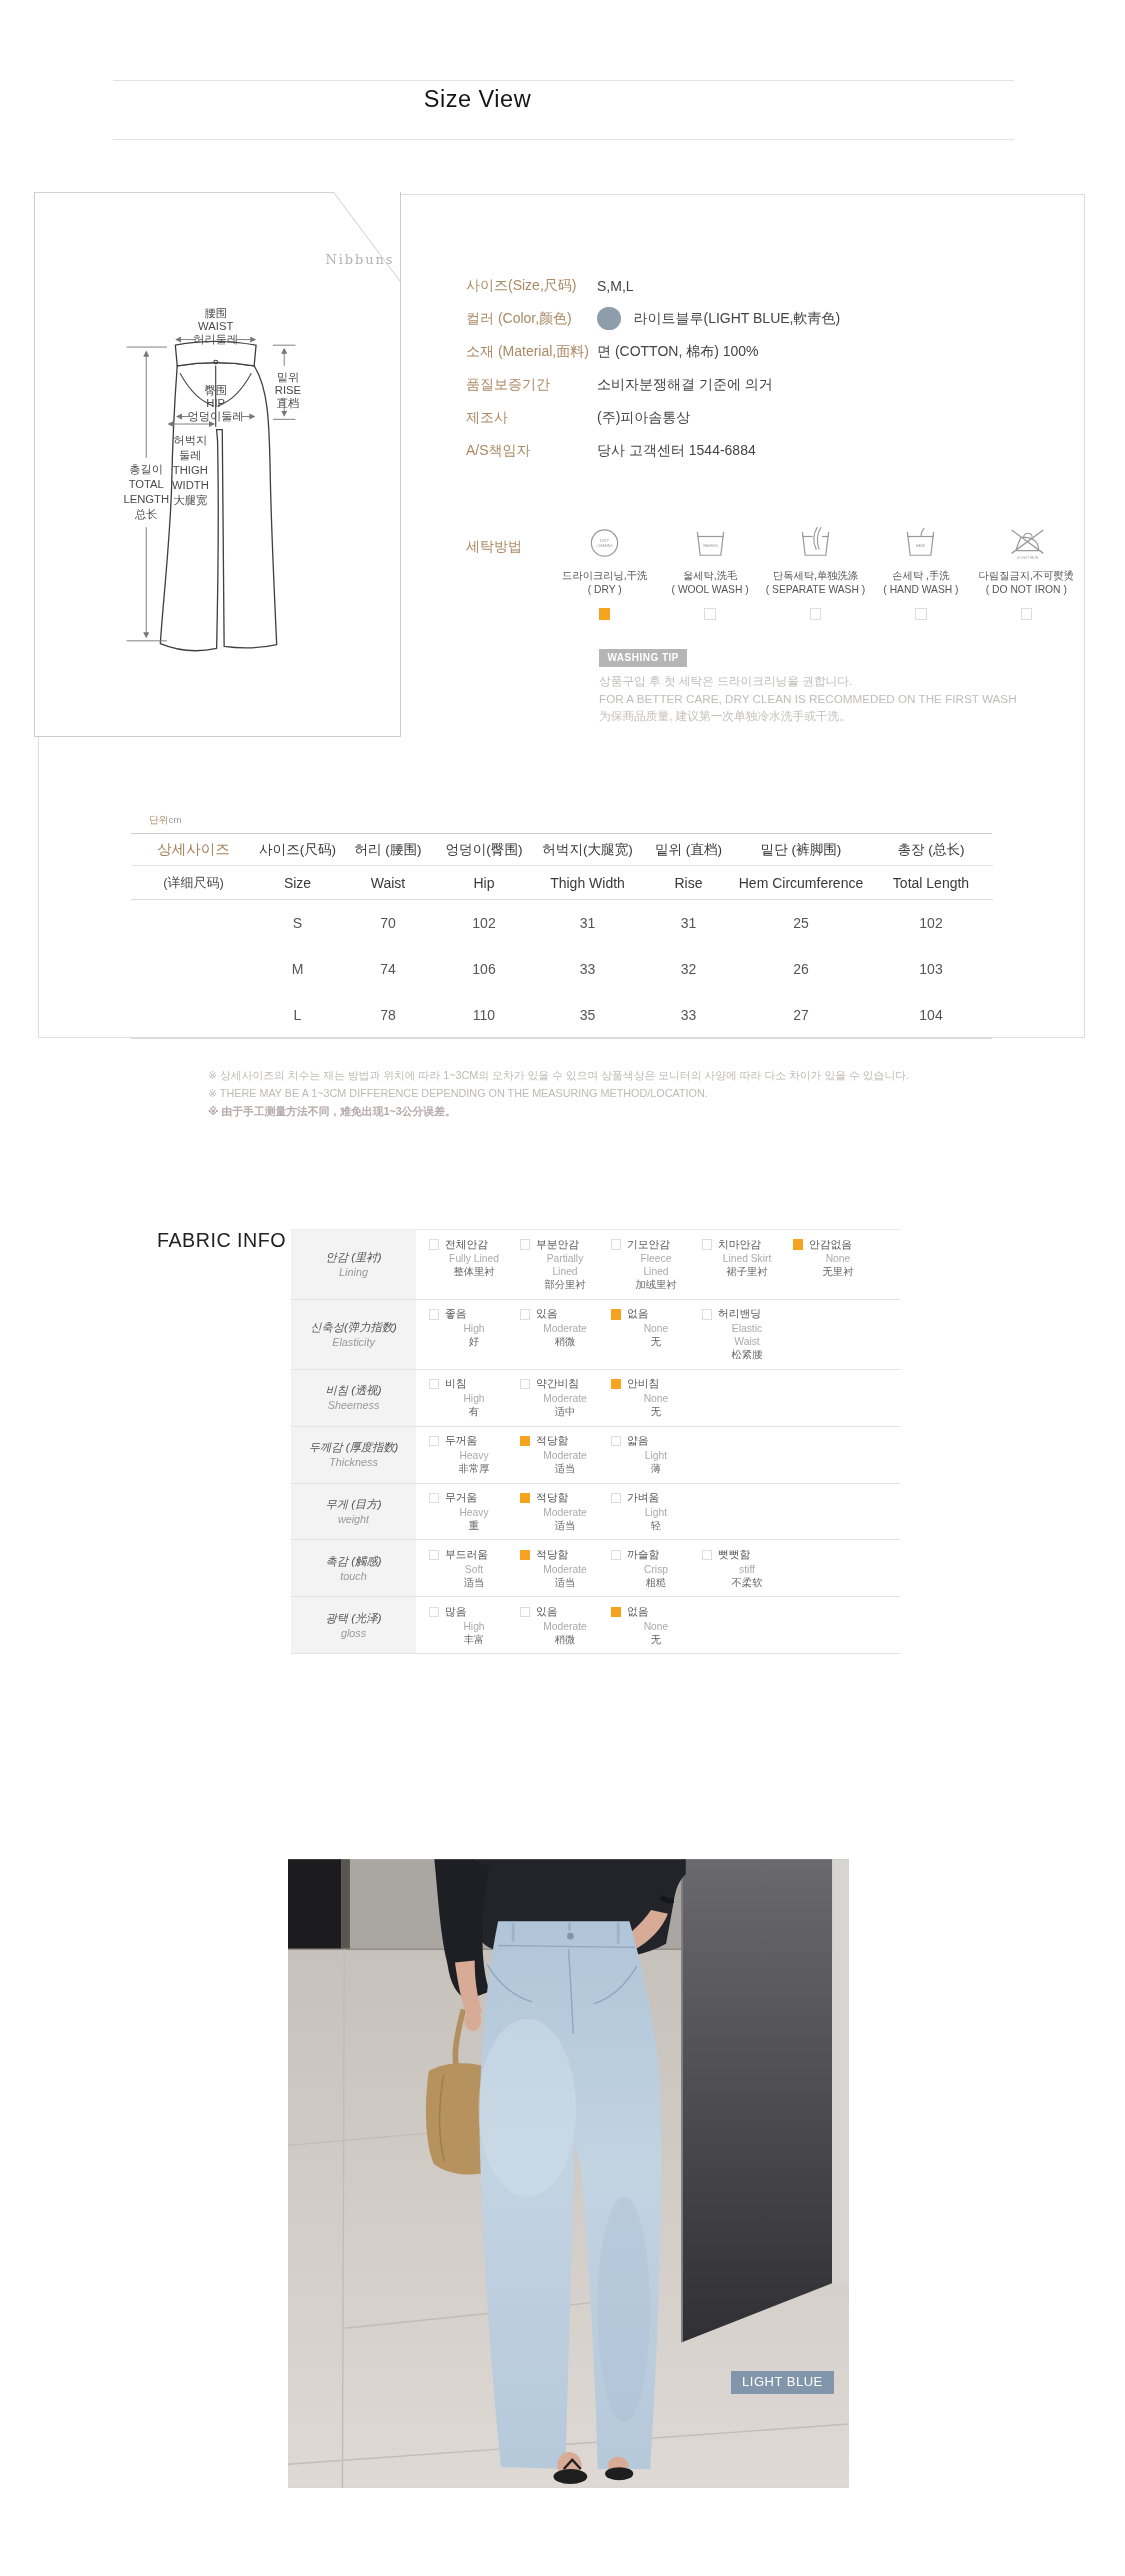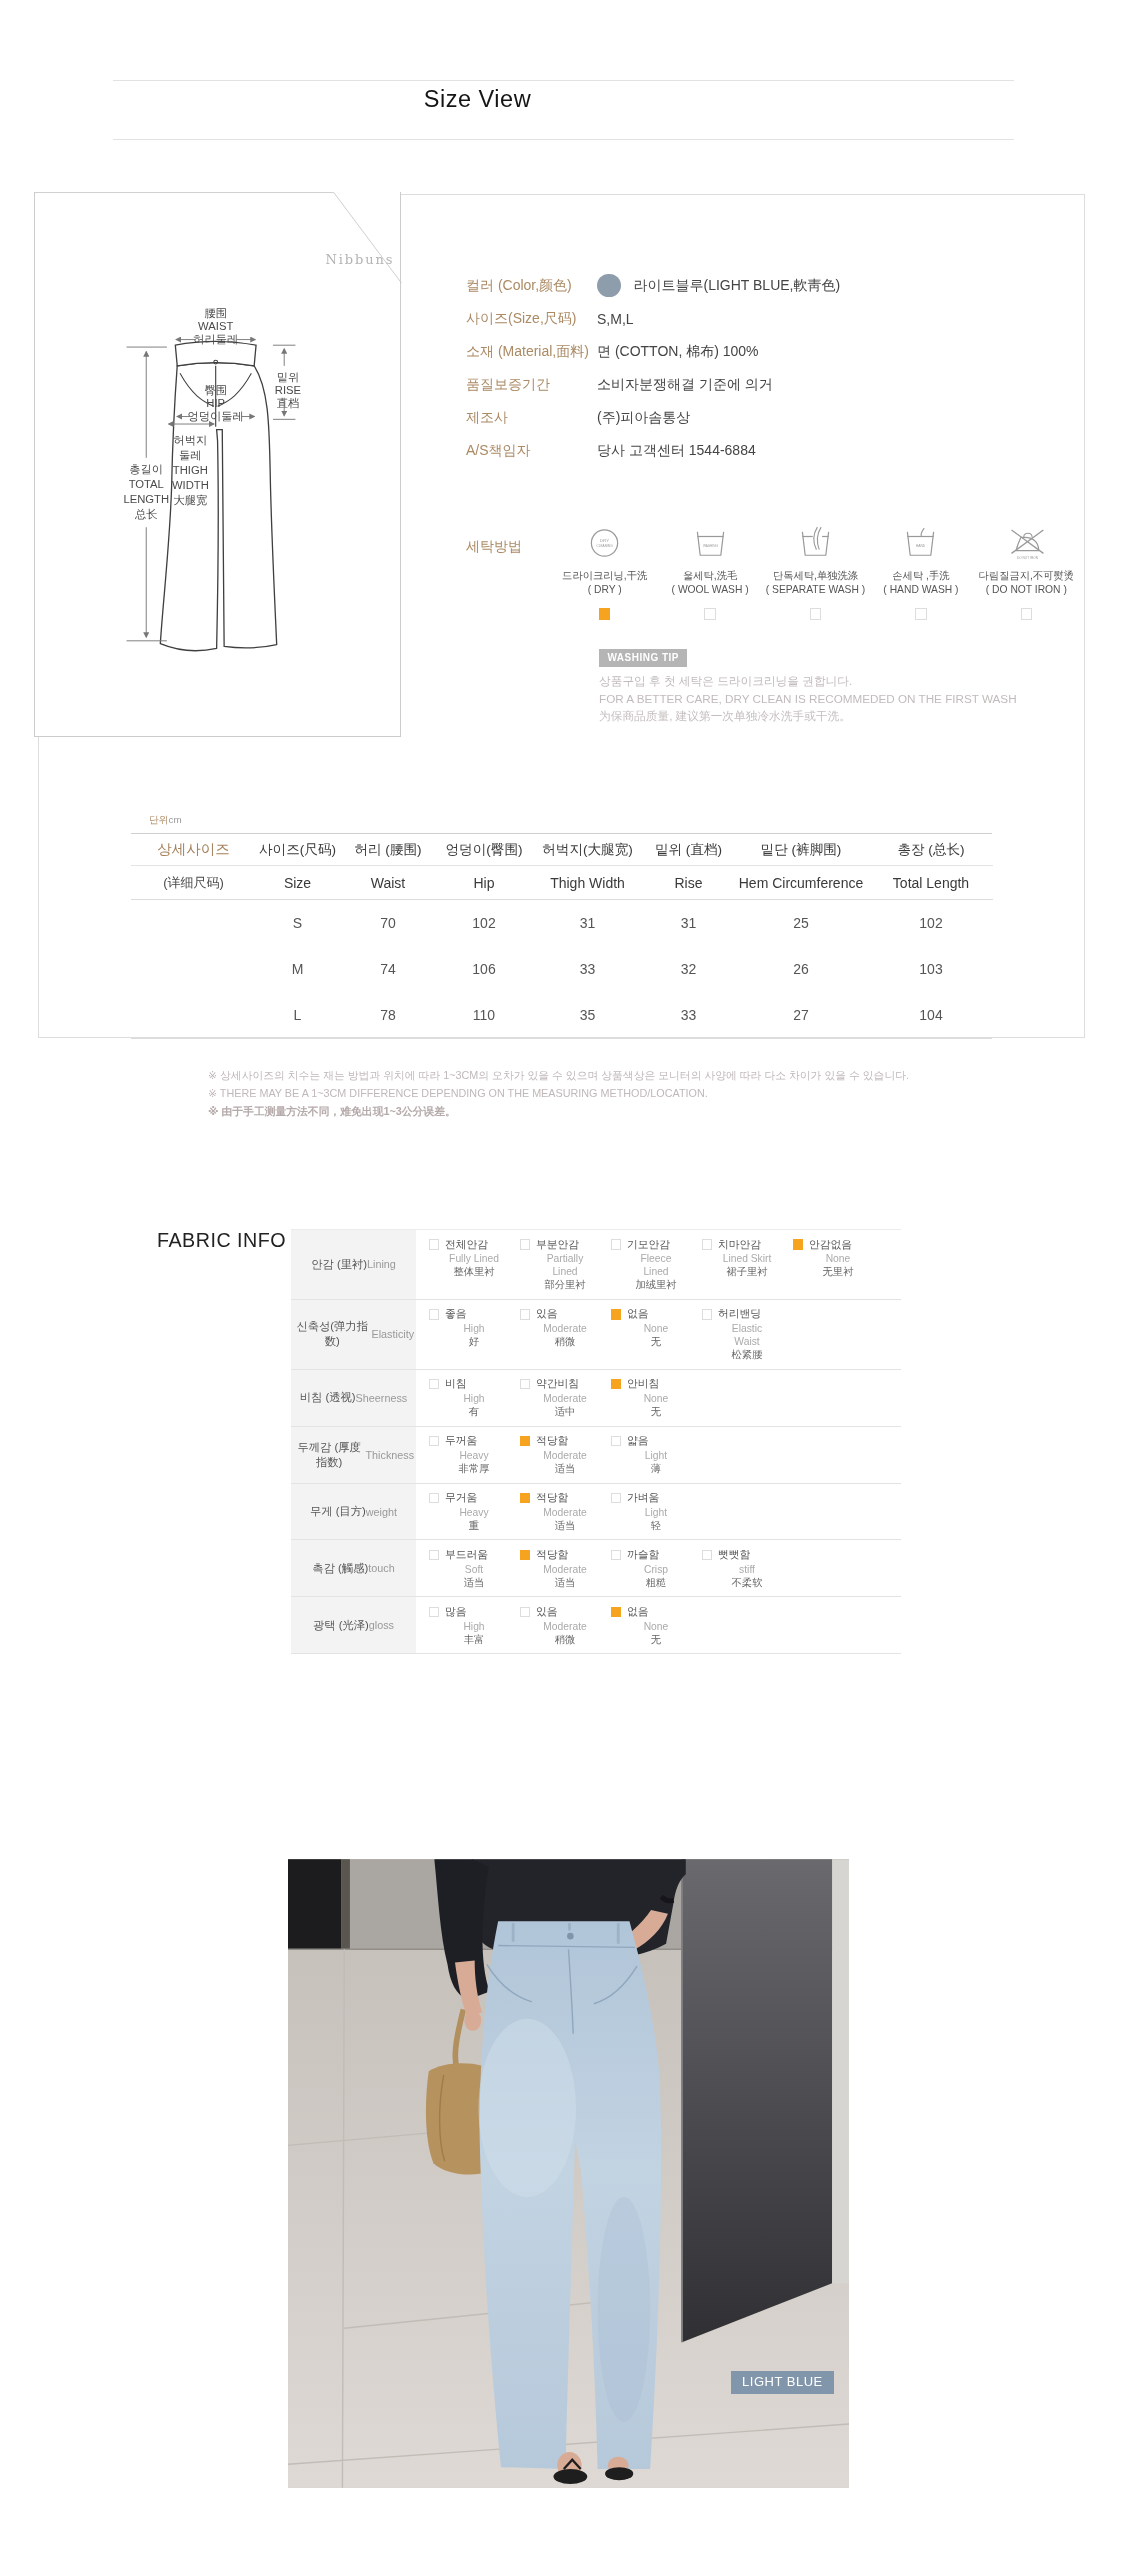"컬러 (Color,颜色)" div.info-row { order: before "사이즈(Size,尺码)" -> after "사이즈(Size,尺码)" }
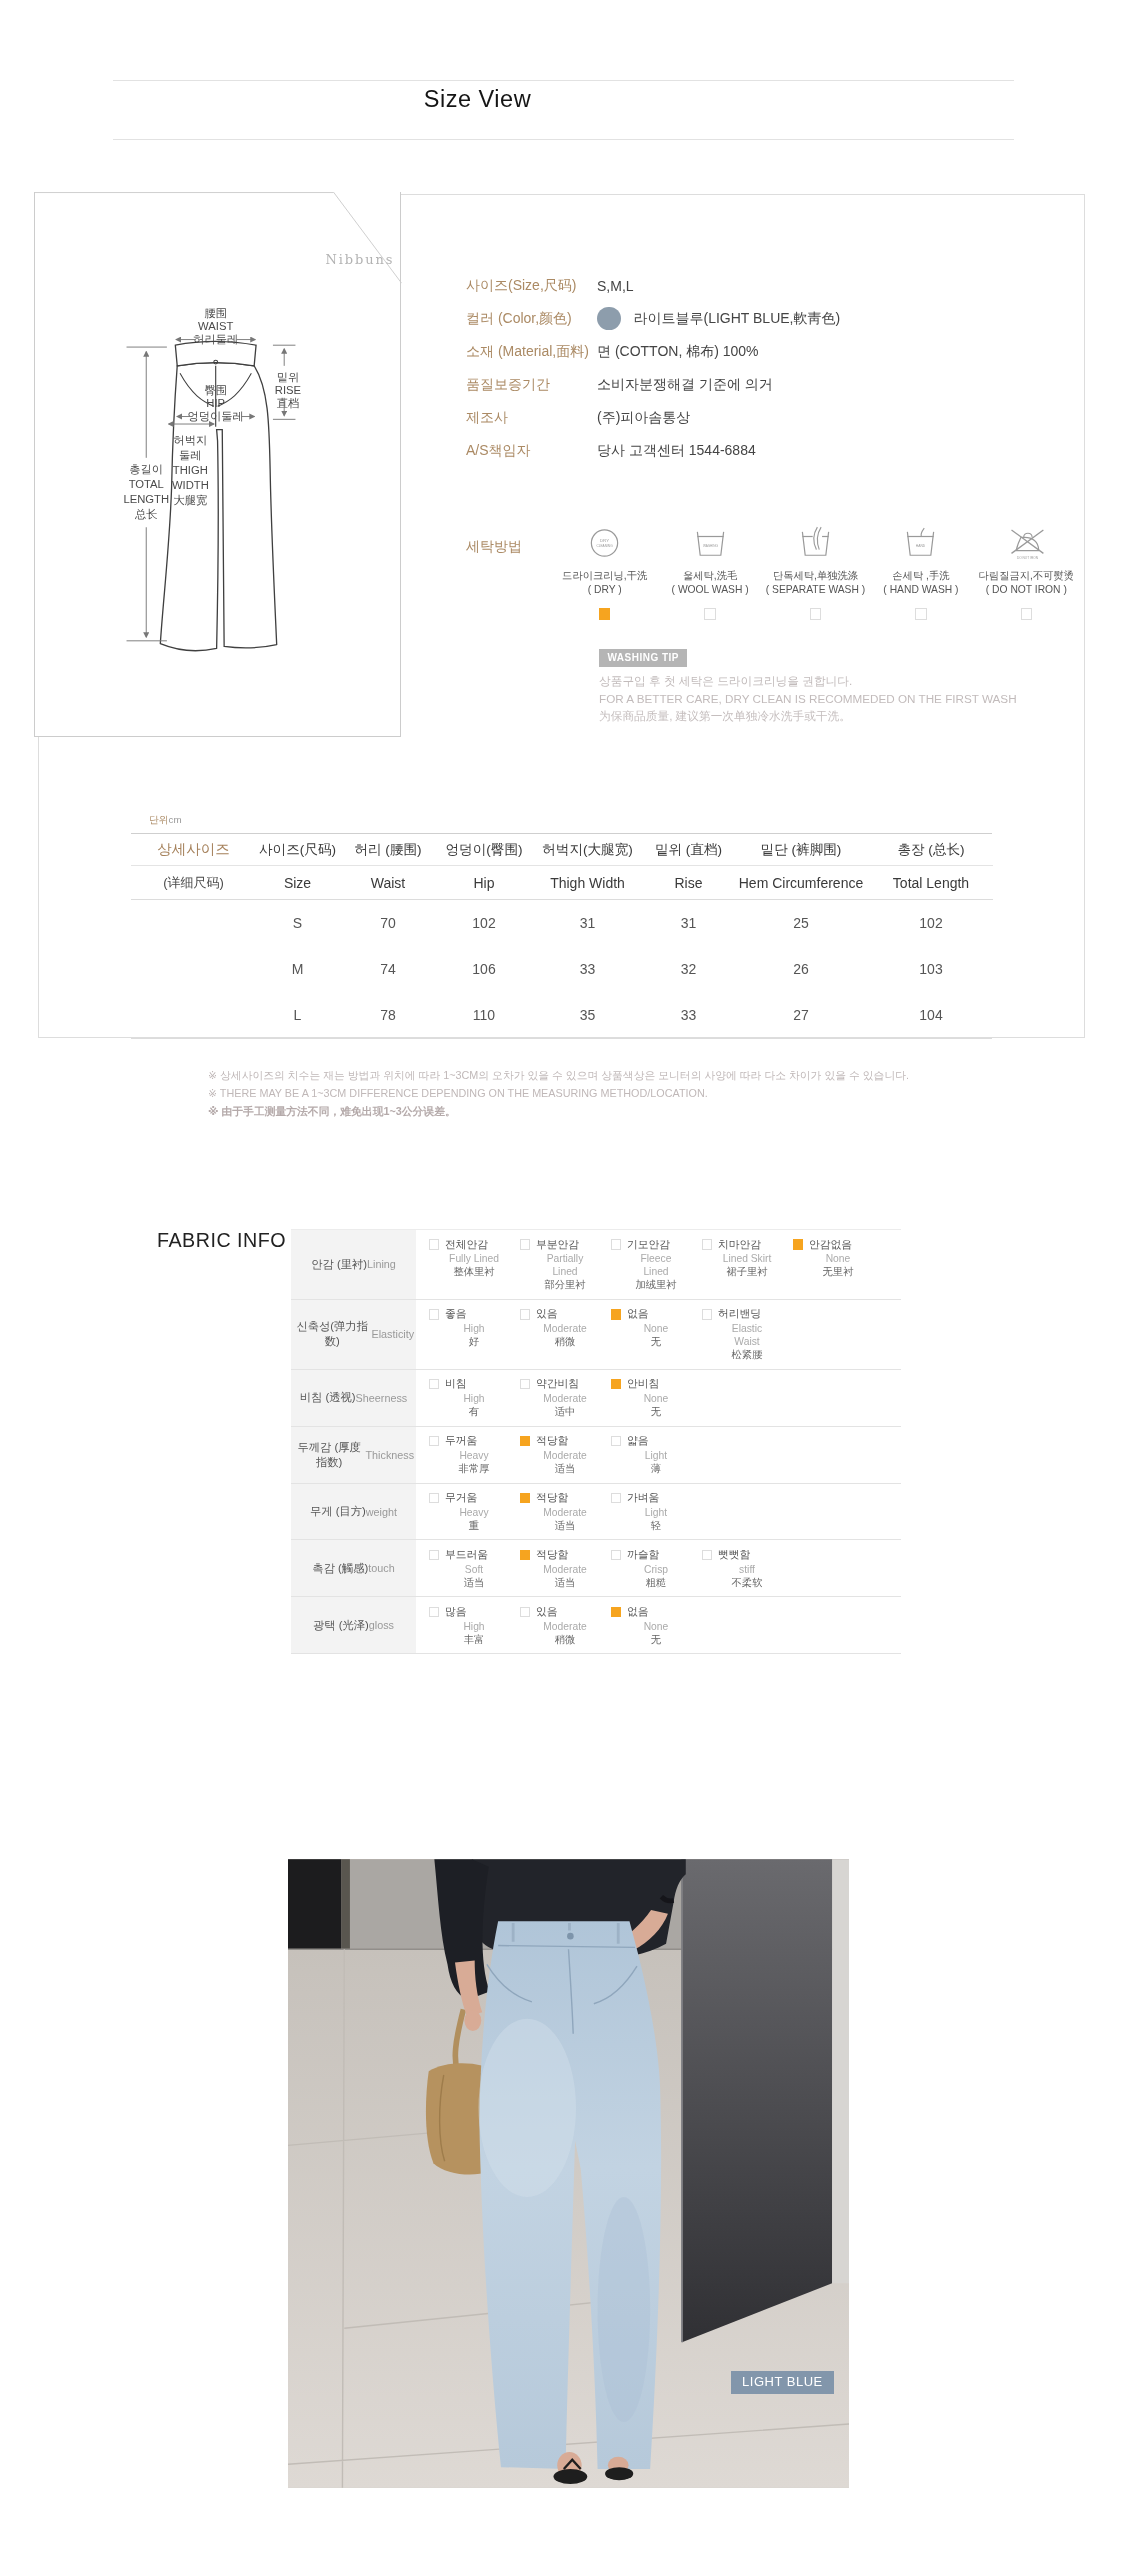"안감 (里衬)" .f-label { flex-direction: none -> column; font-style: none -> italic }
